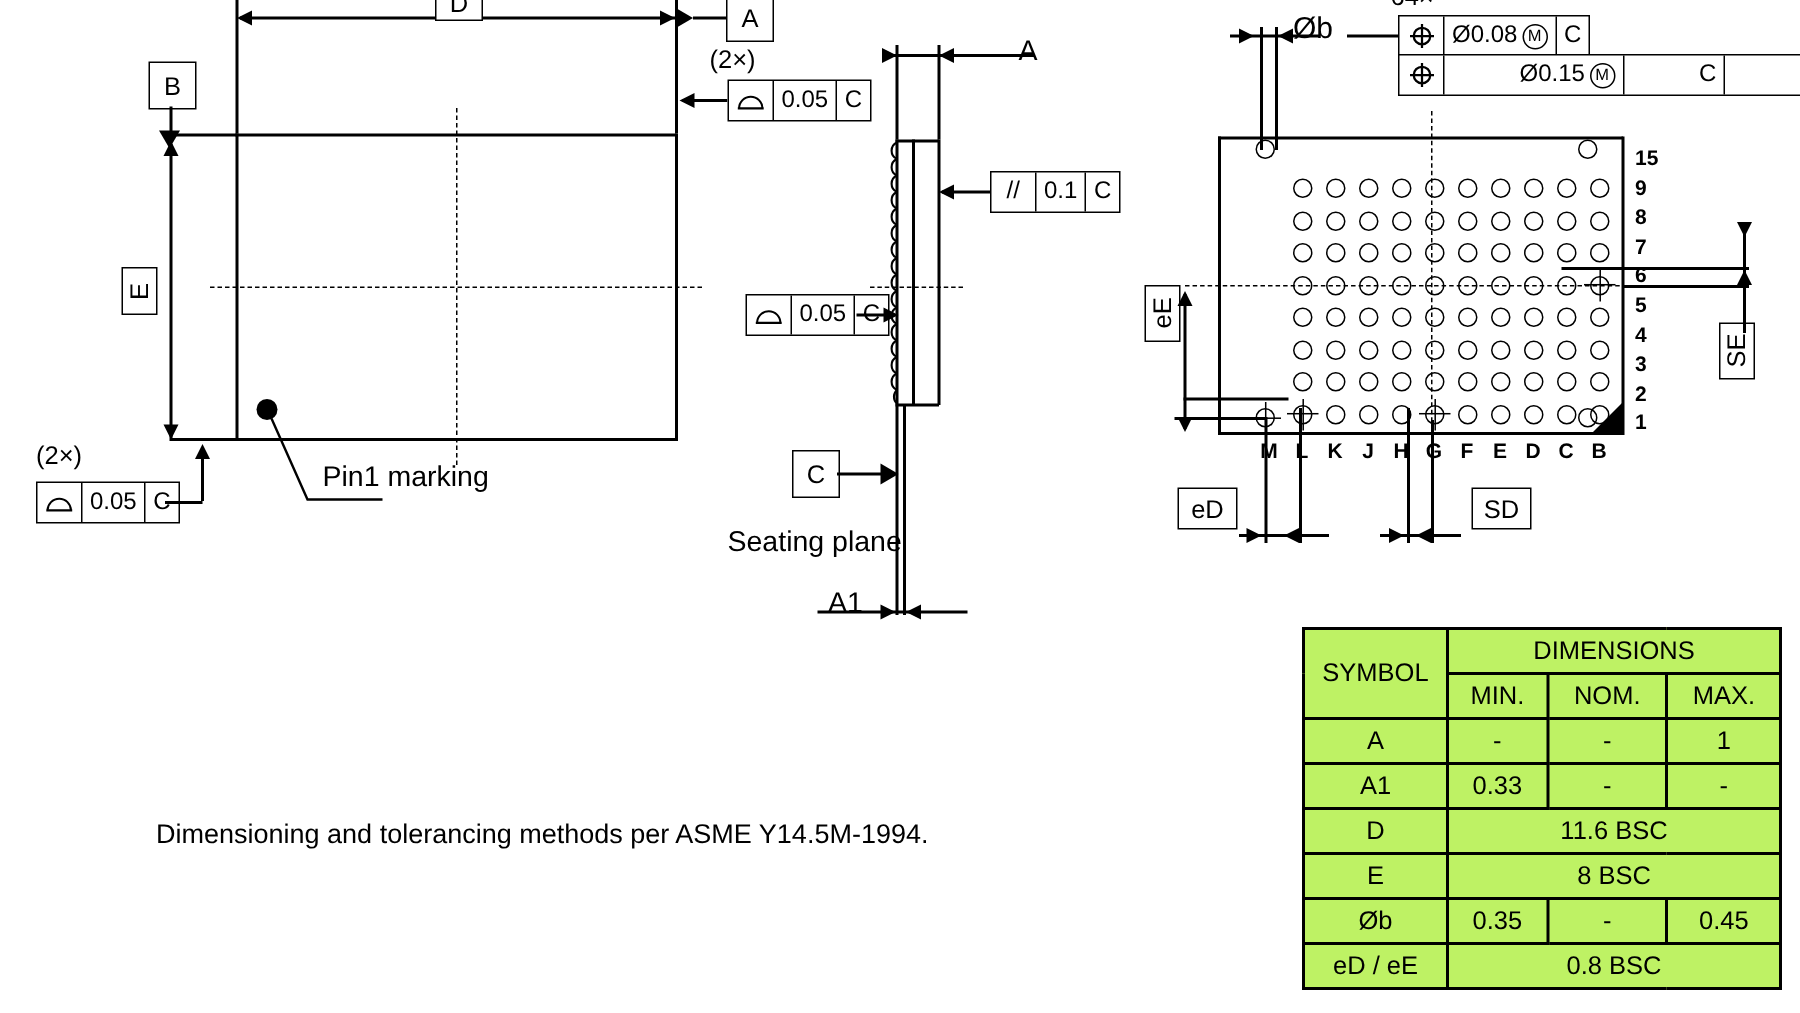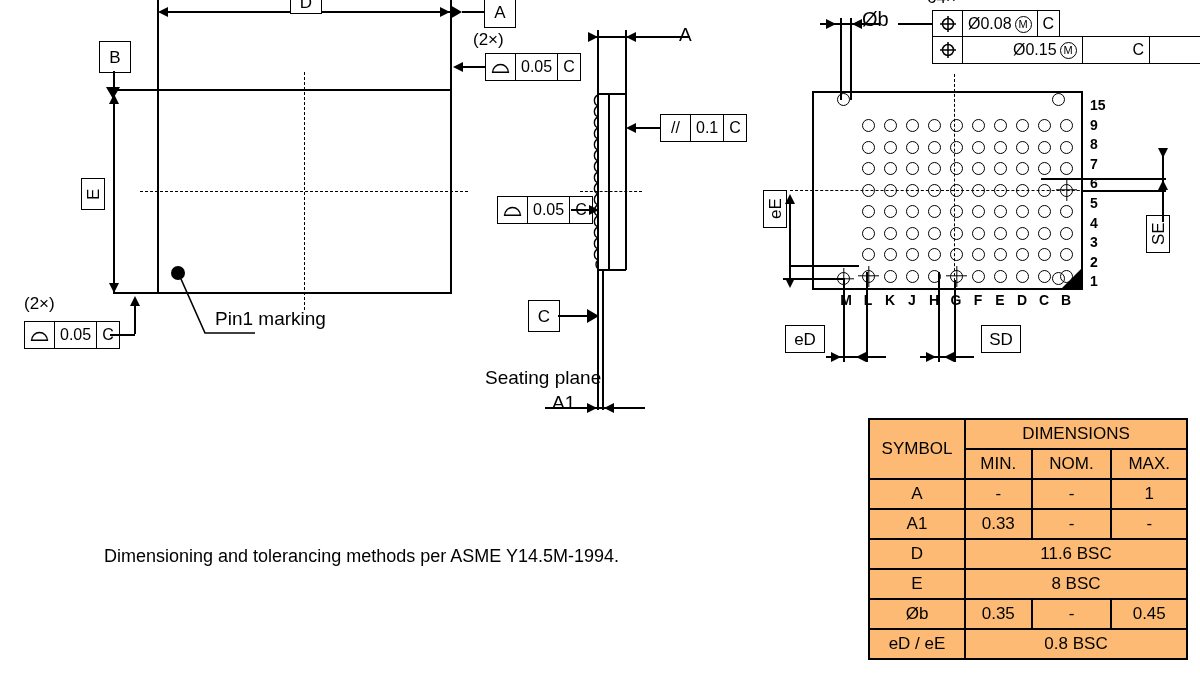"Seating plane" div.lbl { top: 367px -> 351px }
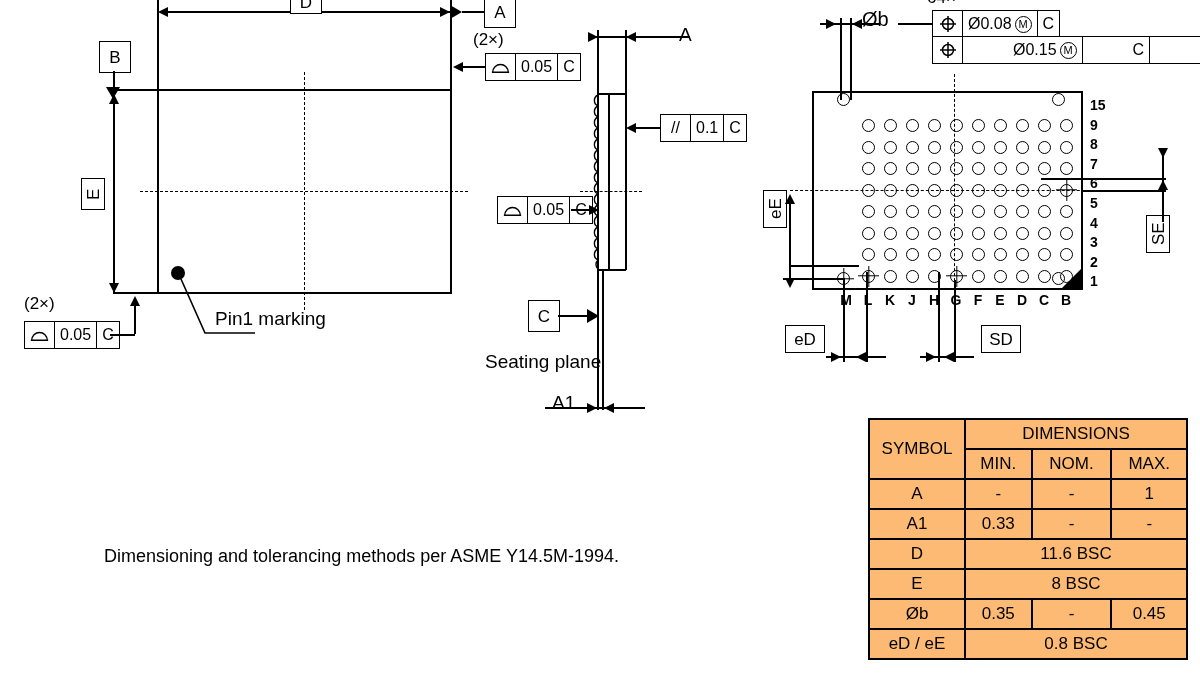"SYMBOL" #dimtable { background: #fdba74 -> #bef264 }
